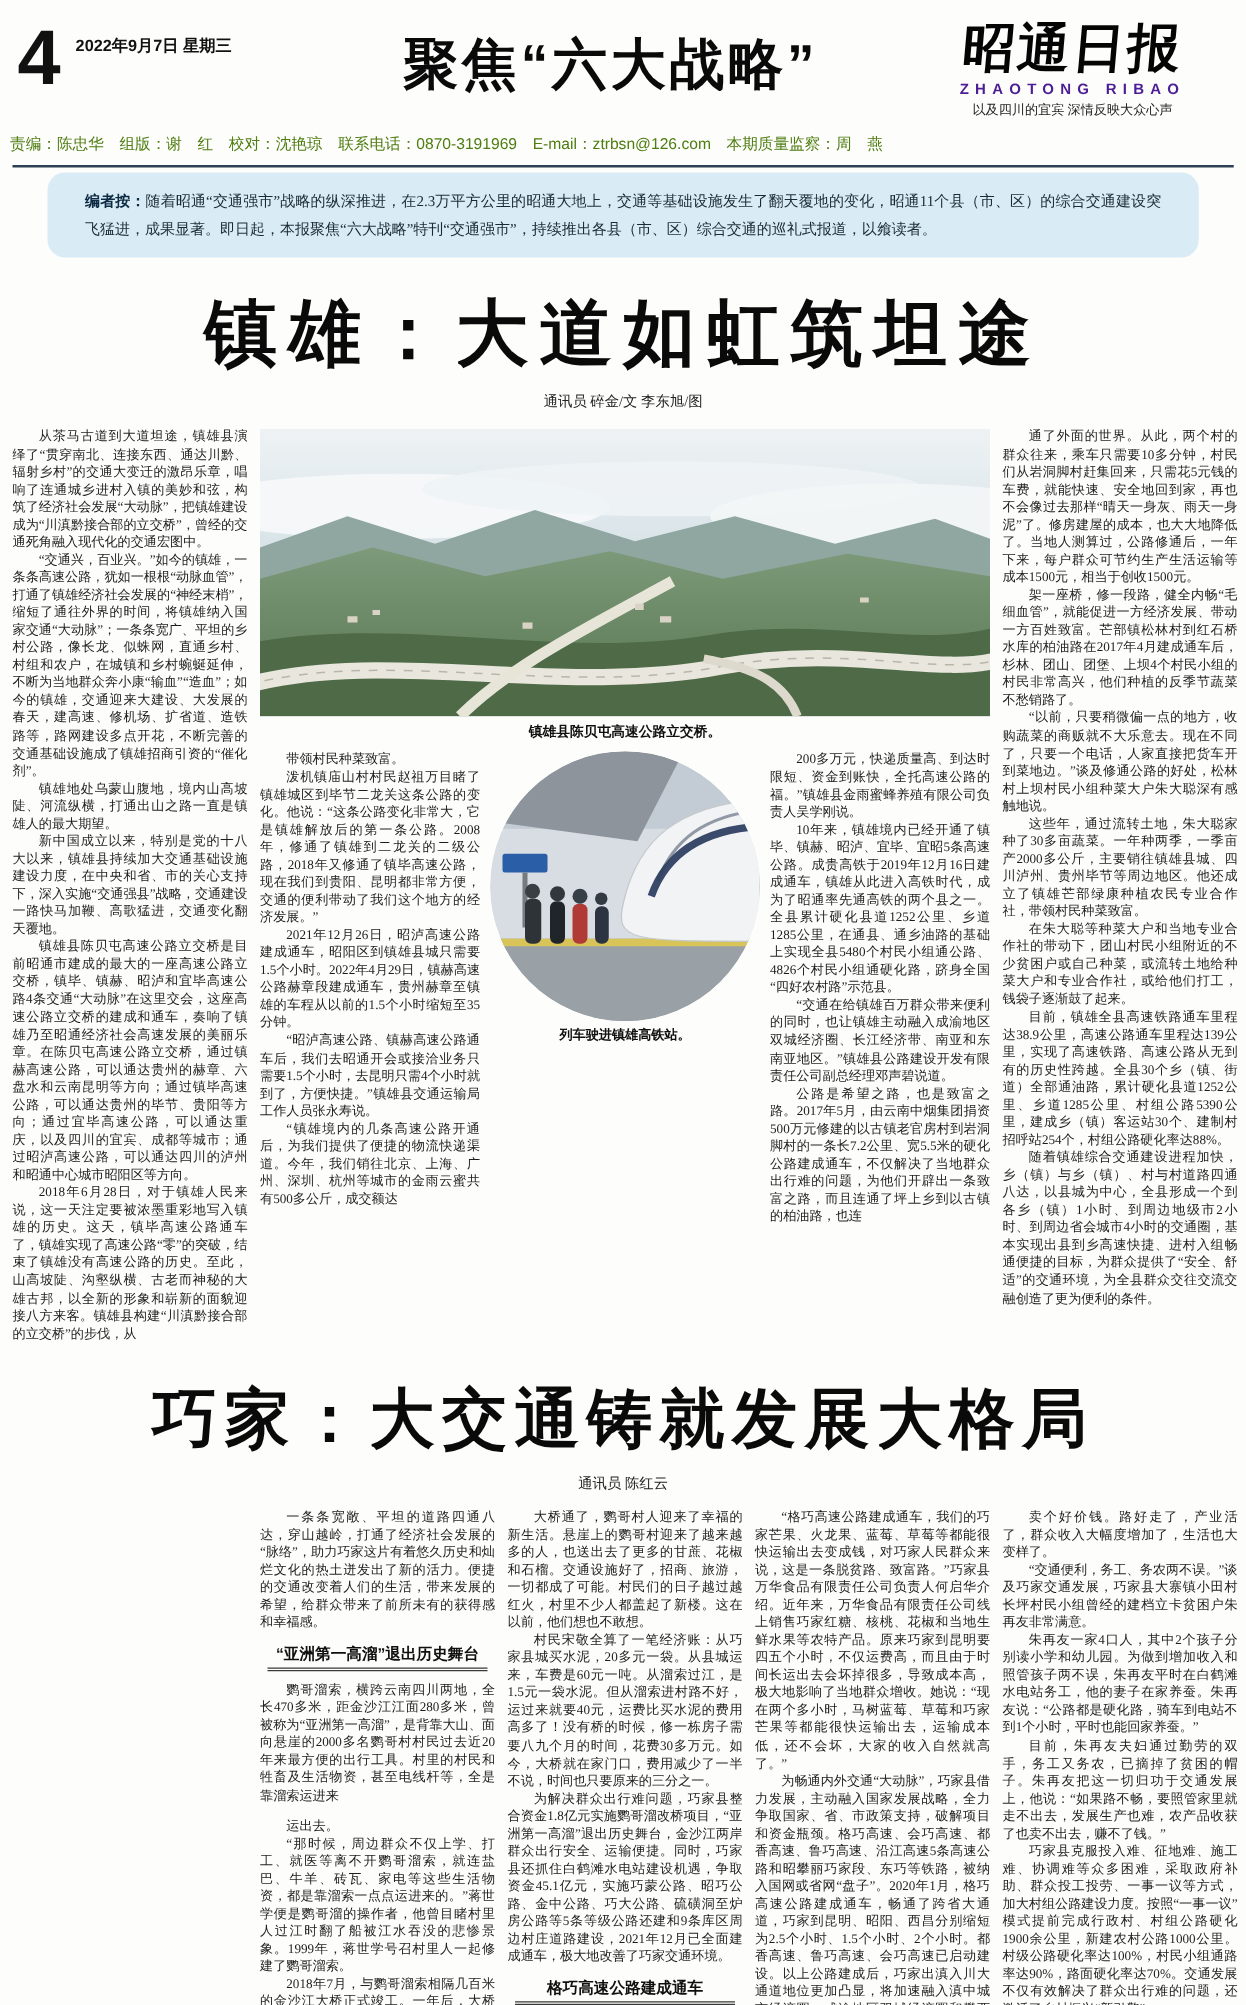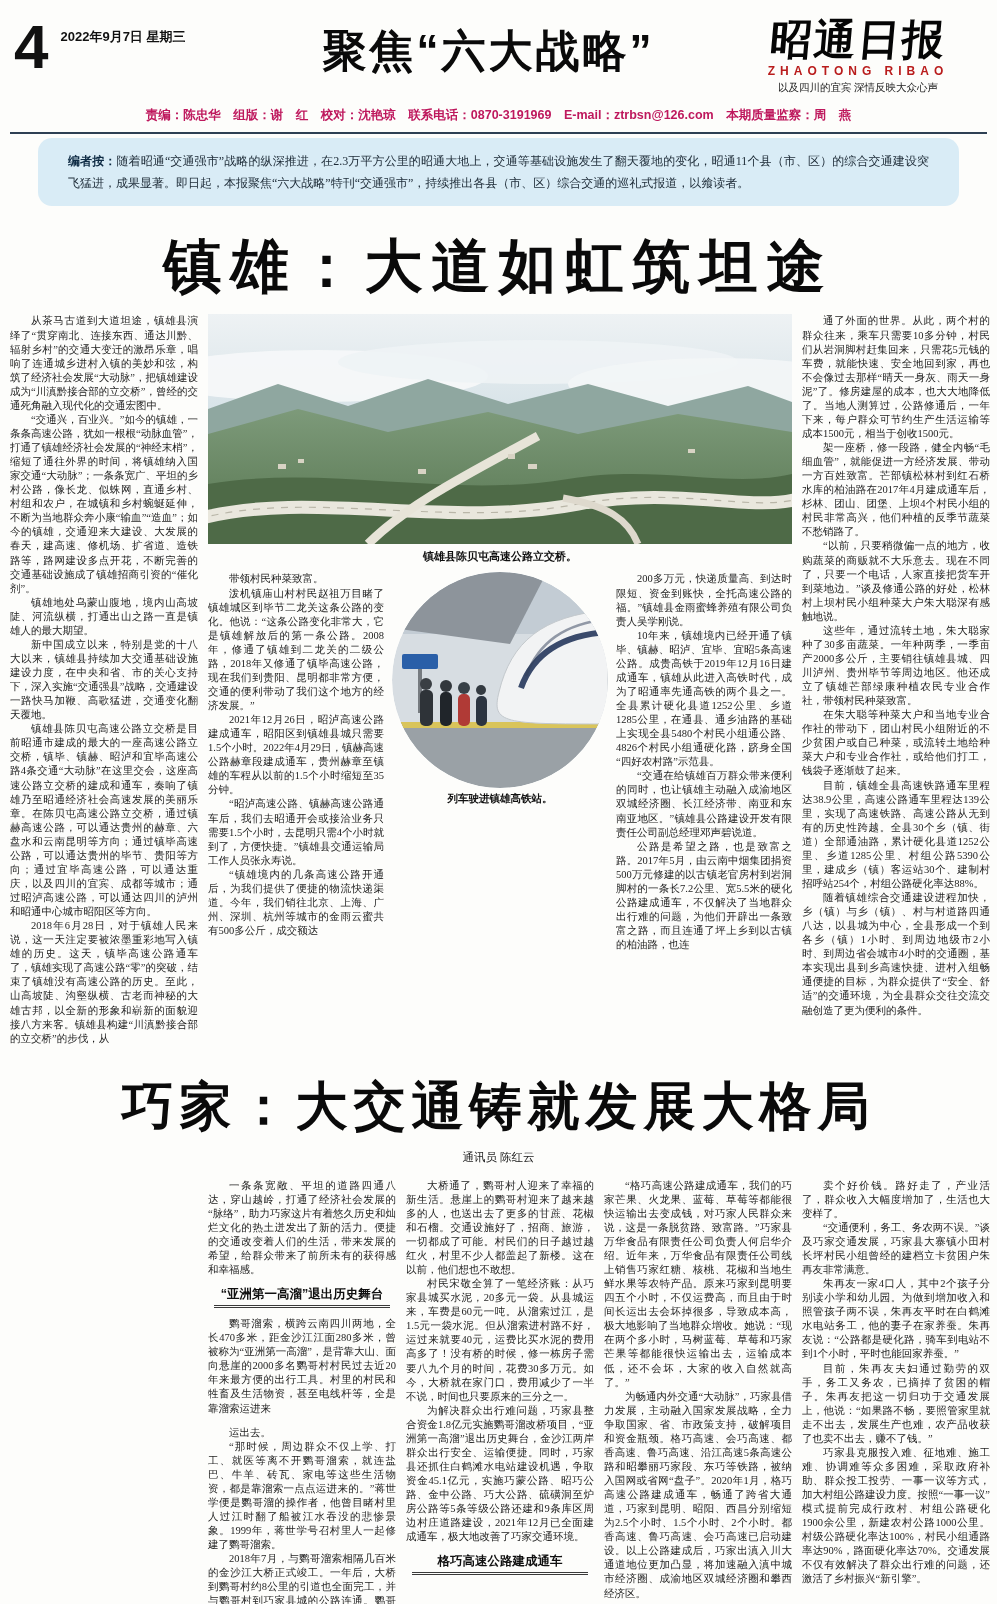"ZHAOTONG RIBAO" .logo-en { color: #b91c1c -> #4c1d95 }
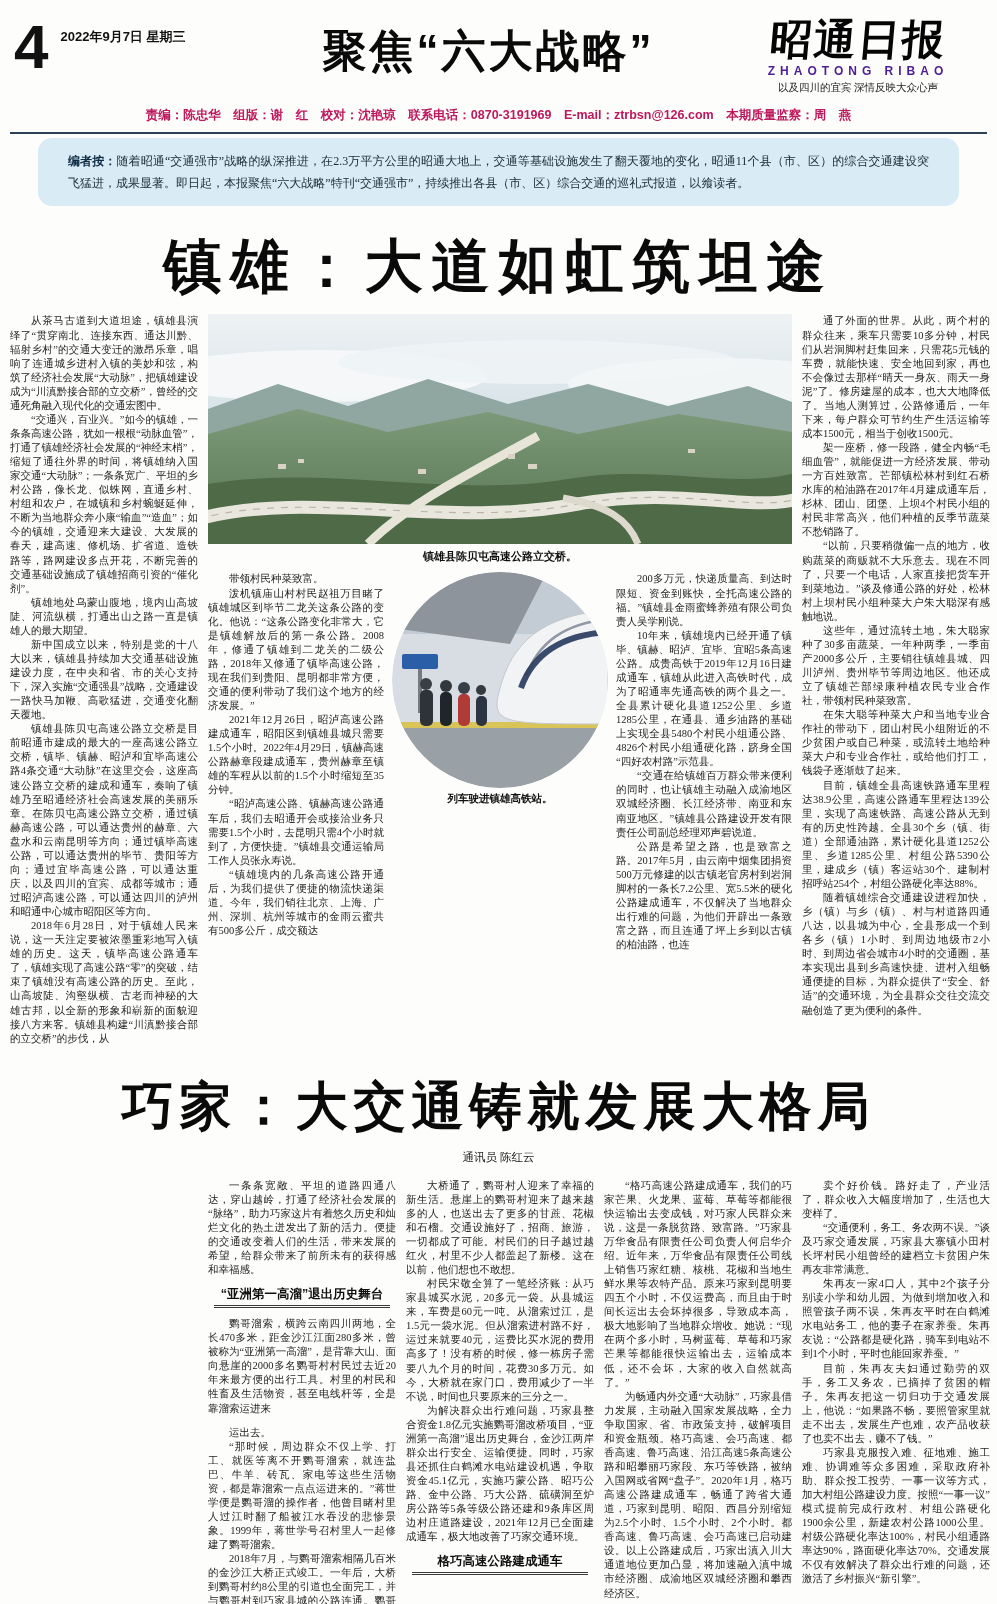"责编：陈忠华 组版：谢 红 校对：沈艳琼 联系电话：0870-3191969" .staff-line { color: #be185d -> #4d7c0f; font-weight: 700 -> 400; text-align: center -> none }
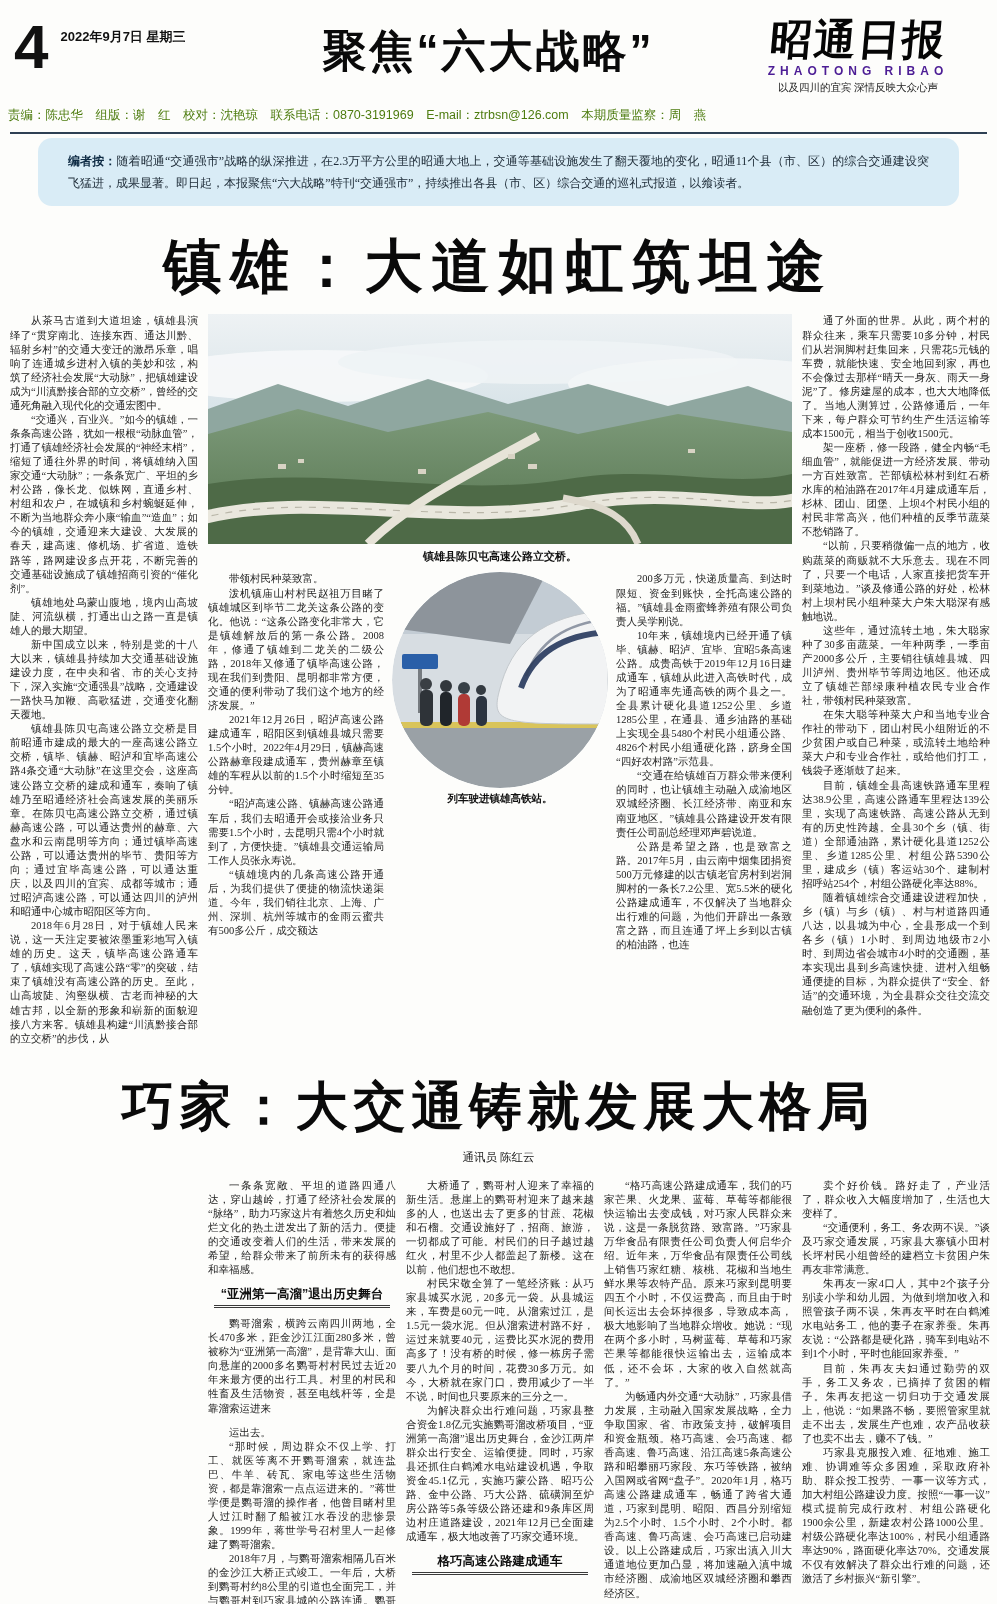"通讯员 碎金/文 李东旭/图" div.byline { html: none -> <div>通讯员 碎金/文 李东旭/图</div> }
